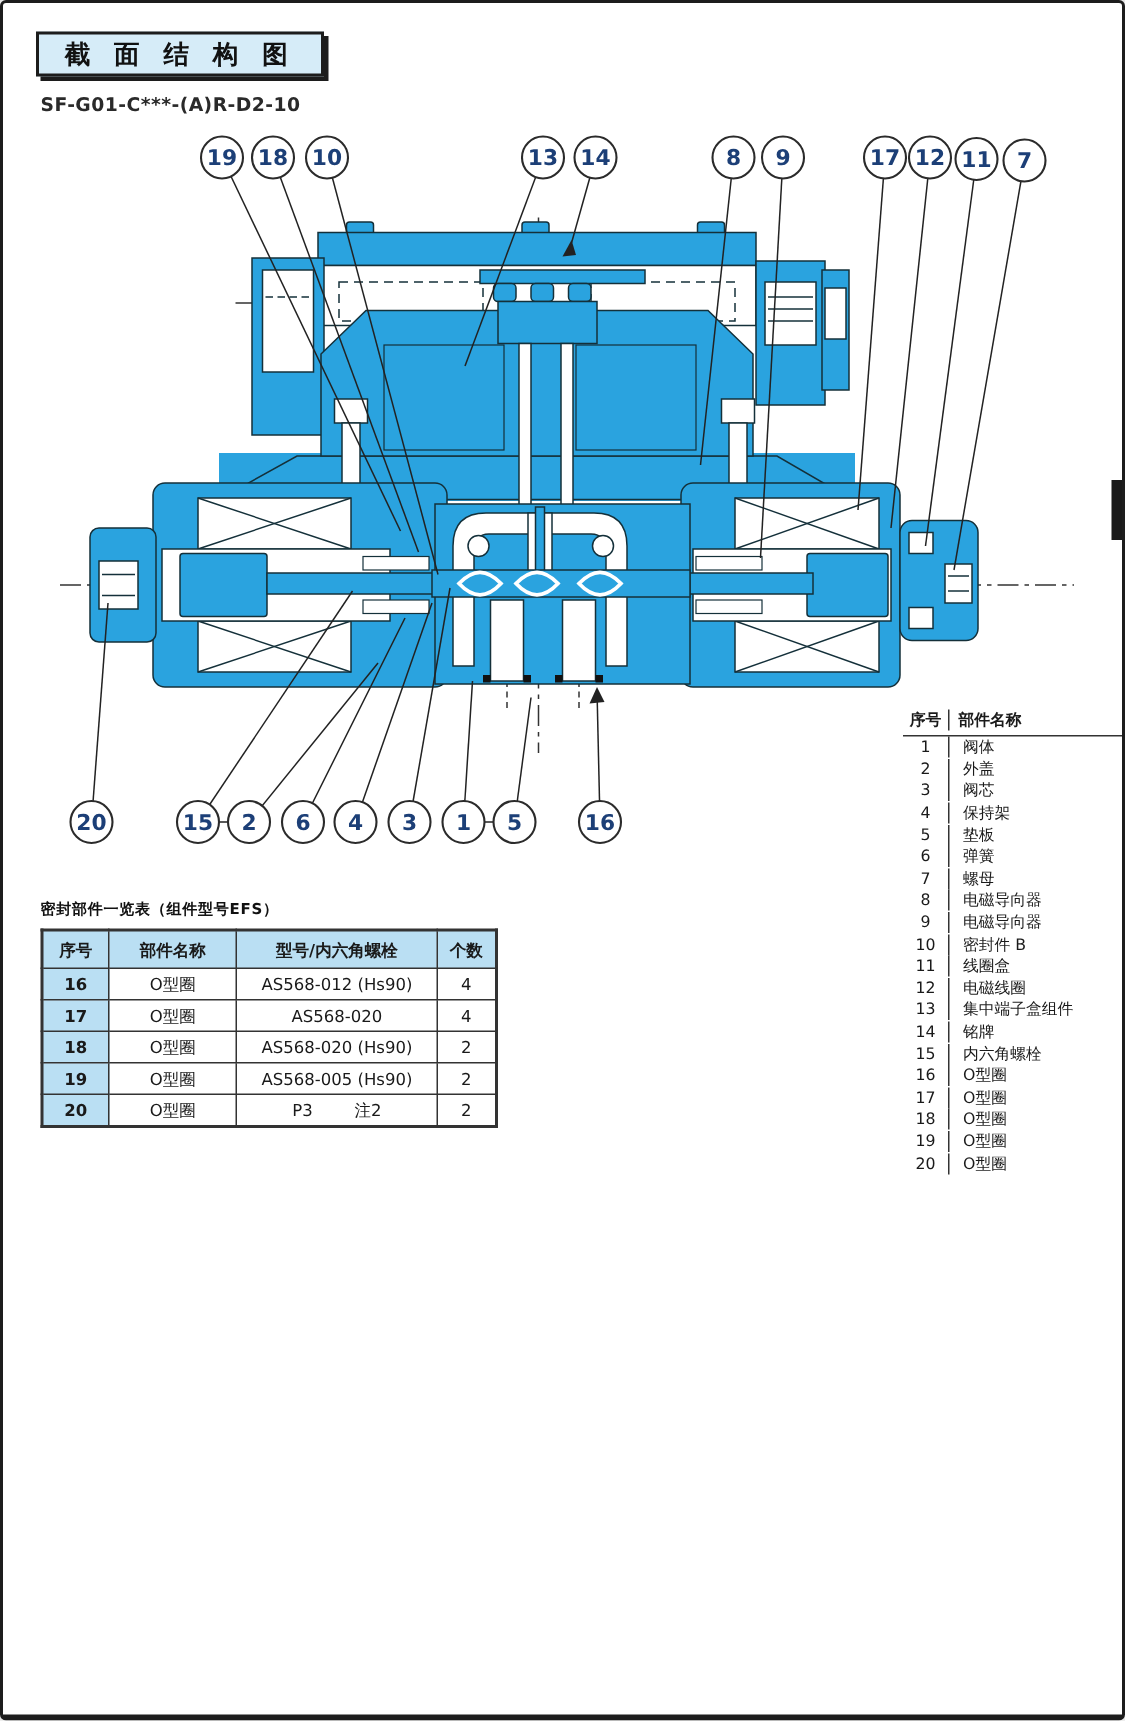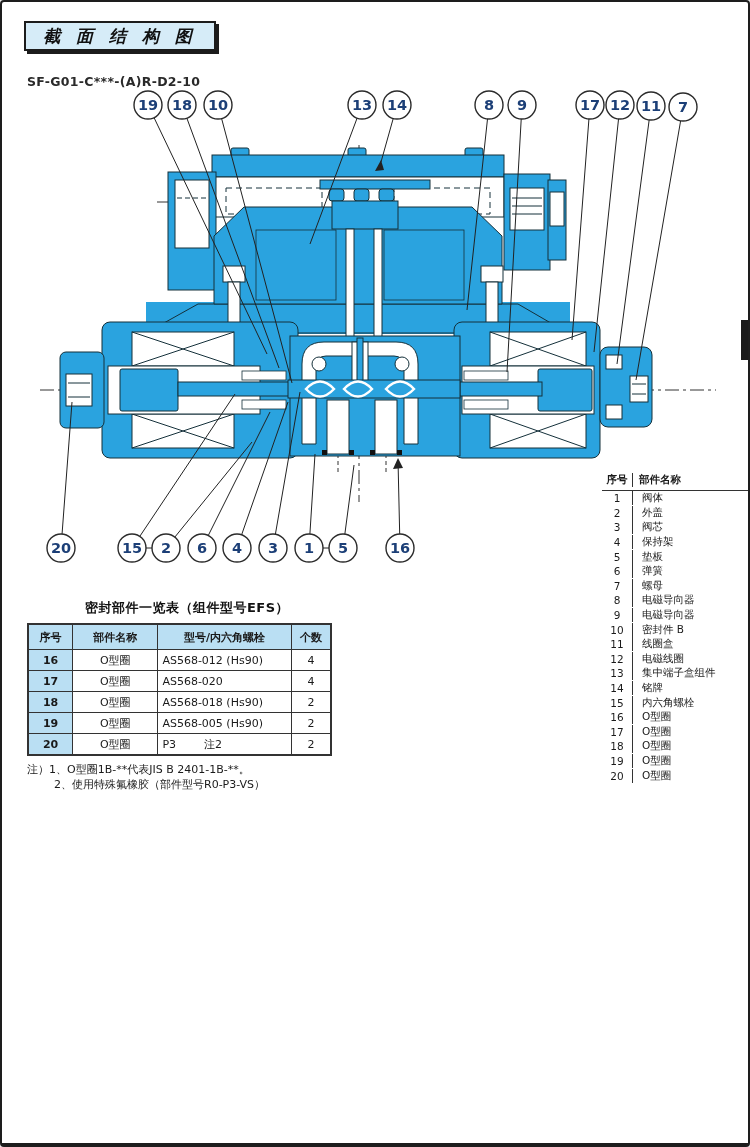"截 面 结 构 图" .title-box { font-style: italic -> none }
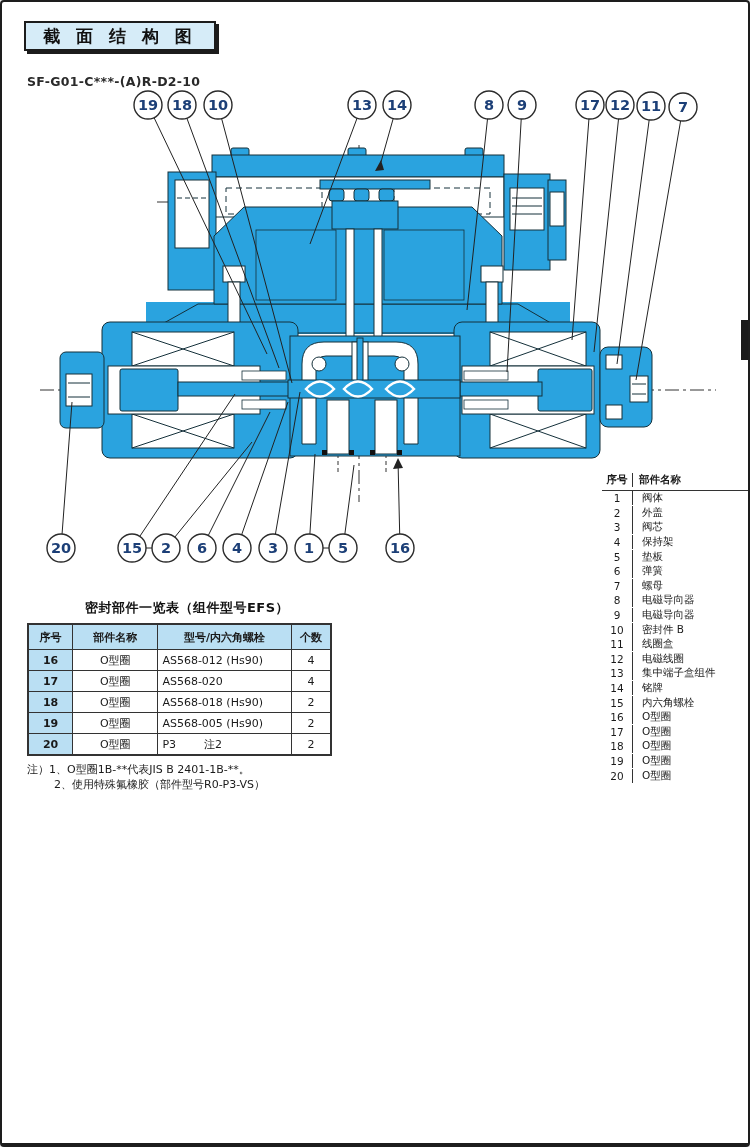"SF-G01-C***-(A)R-D2-10" .model { top: 72px -> 60px }
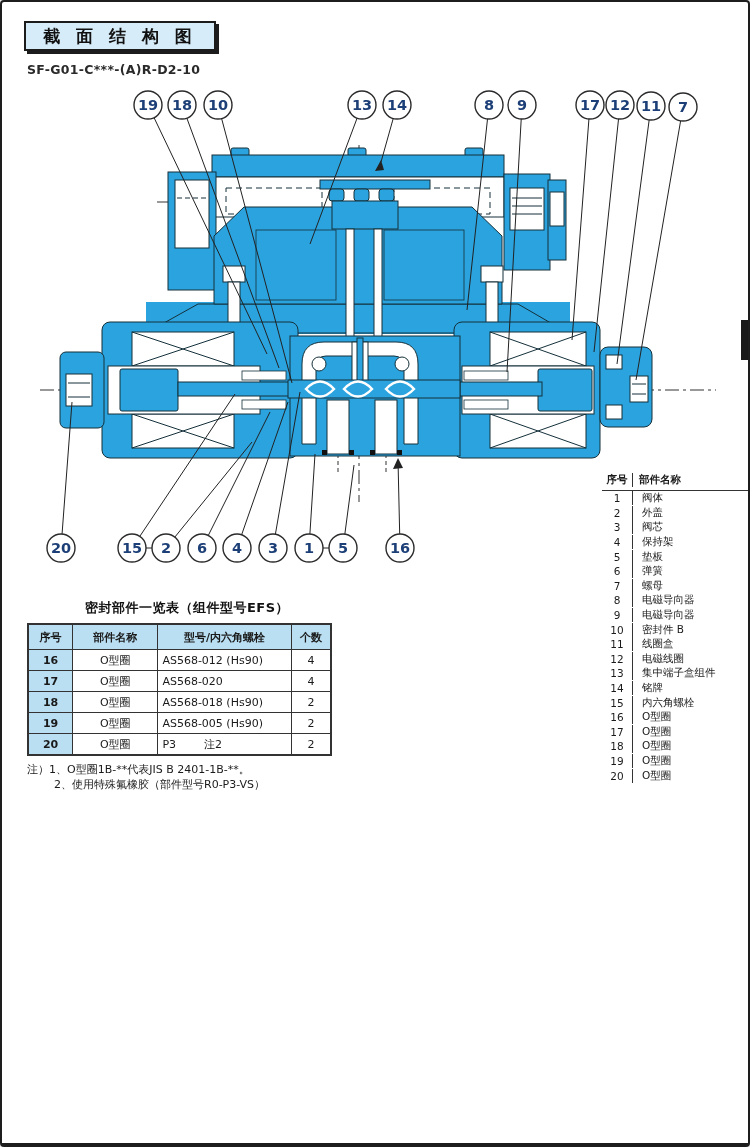"密封部件一览表（组件型号EFS）" .seal-title { font-size: 13px -> 10px; text-align: center -> none }
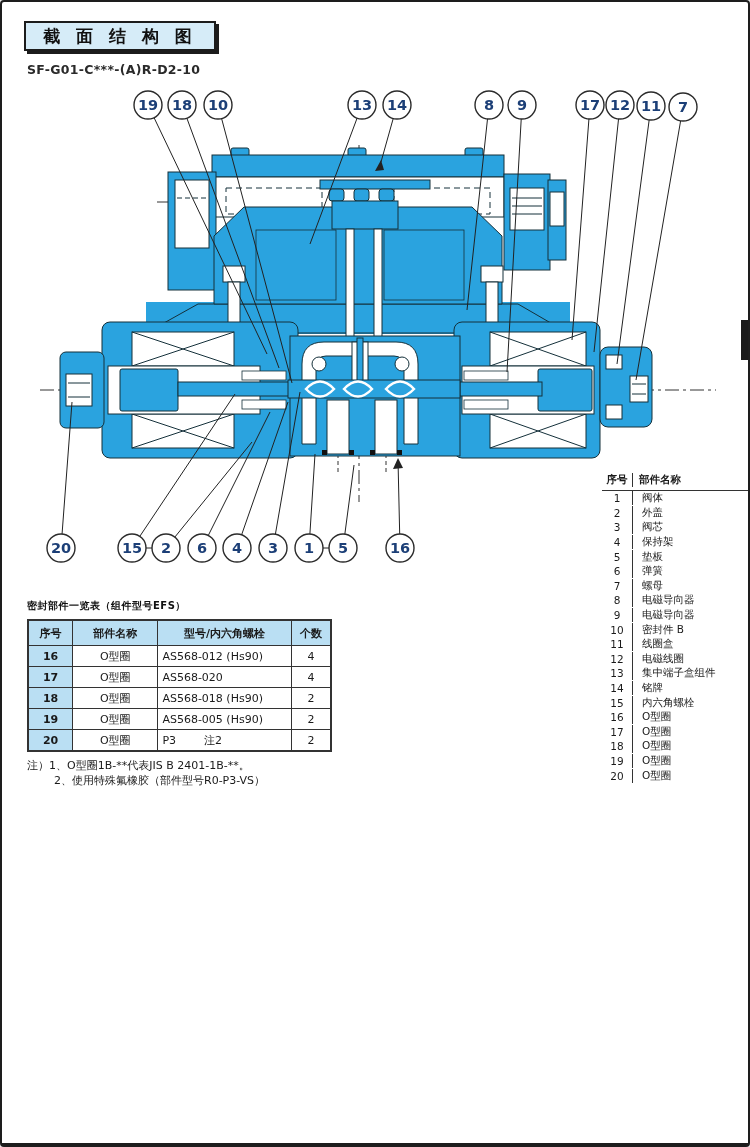"AS568-012 (Hs90)" td.c-model { text-align: left -> center }
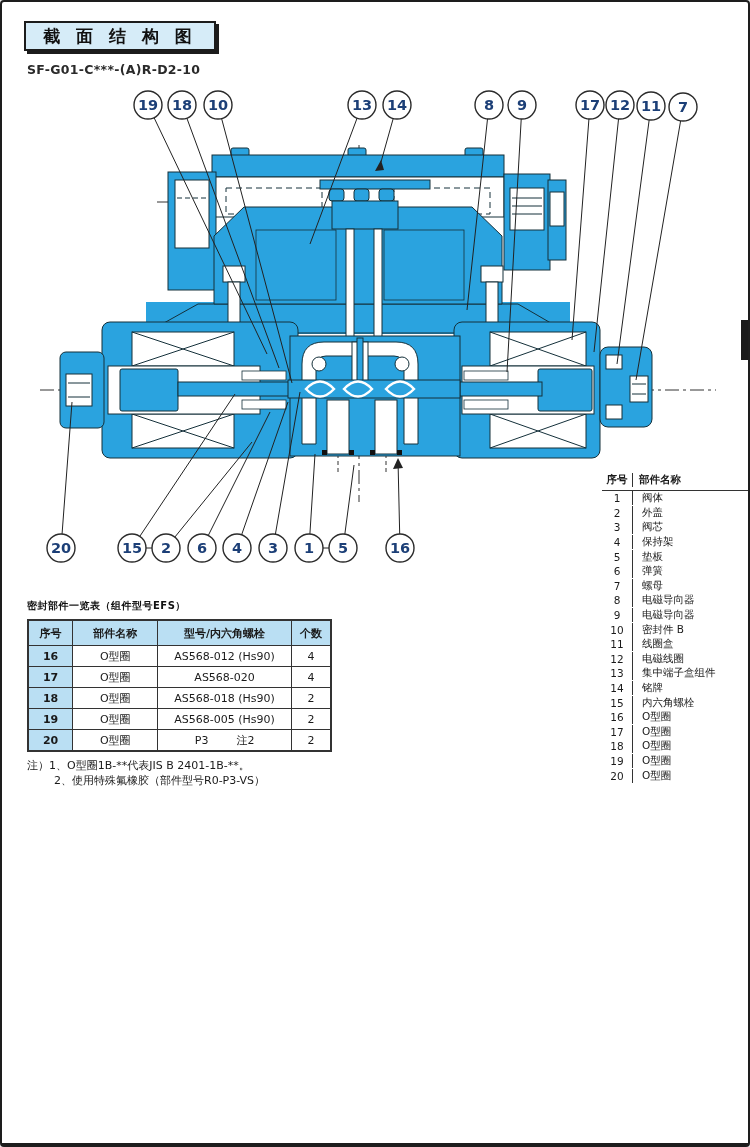"AS568-018 (Hs90)" td.c-model { text: AS568-018 -> AS568-020 }
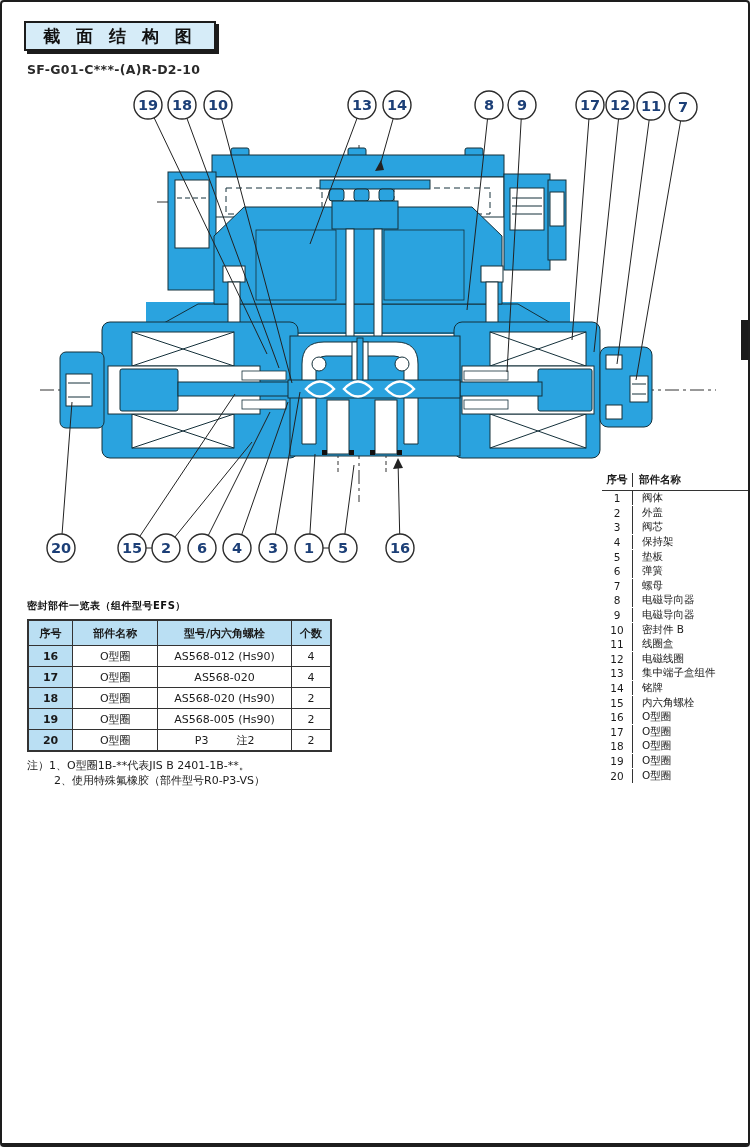"注）1、O型圈1B-**代表JIS B 2401-1B-**。" div.notes { html: <div> <div>注）1、O型圈1B-**代表JIS B 2401-1B-**。</div> <div>2、使用特殊氟橡胶（部件型号R0-P3-VS）</div> </div> -> none }
